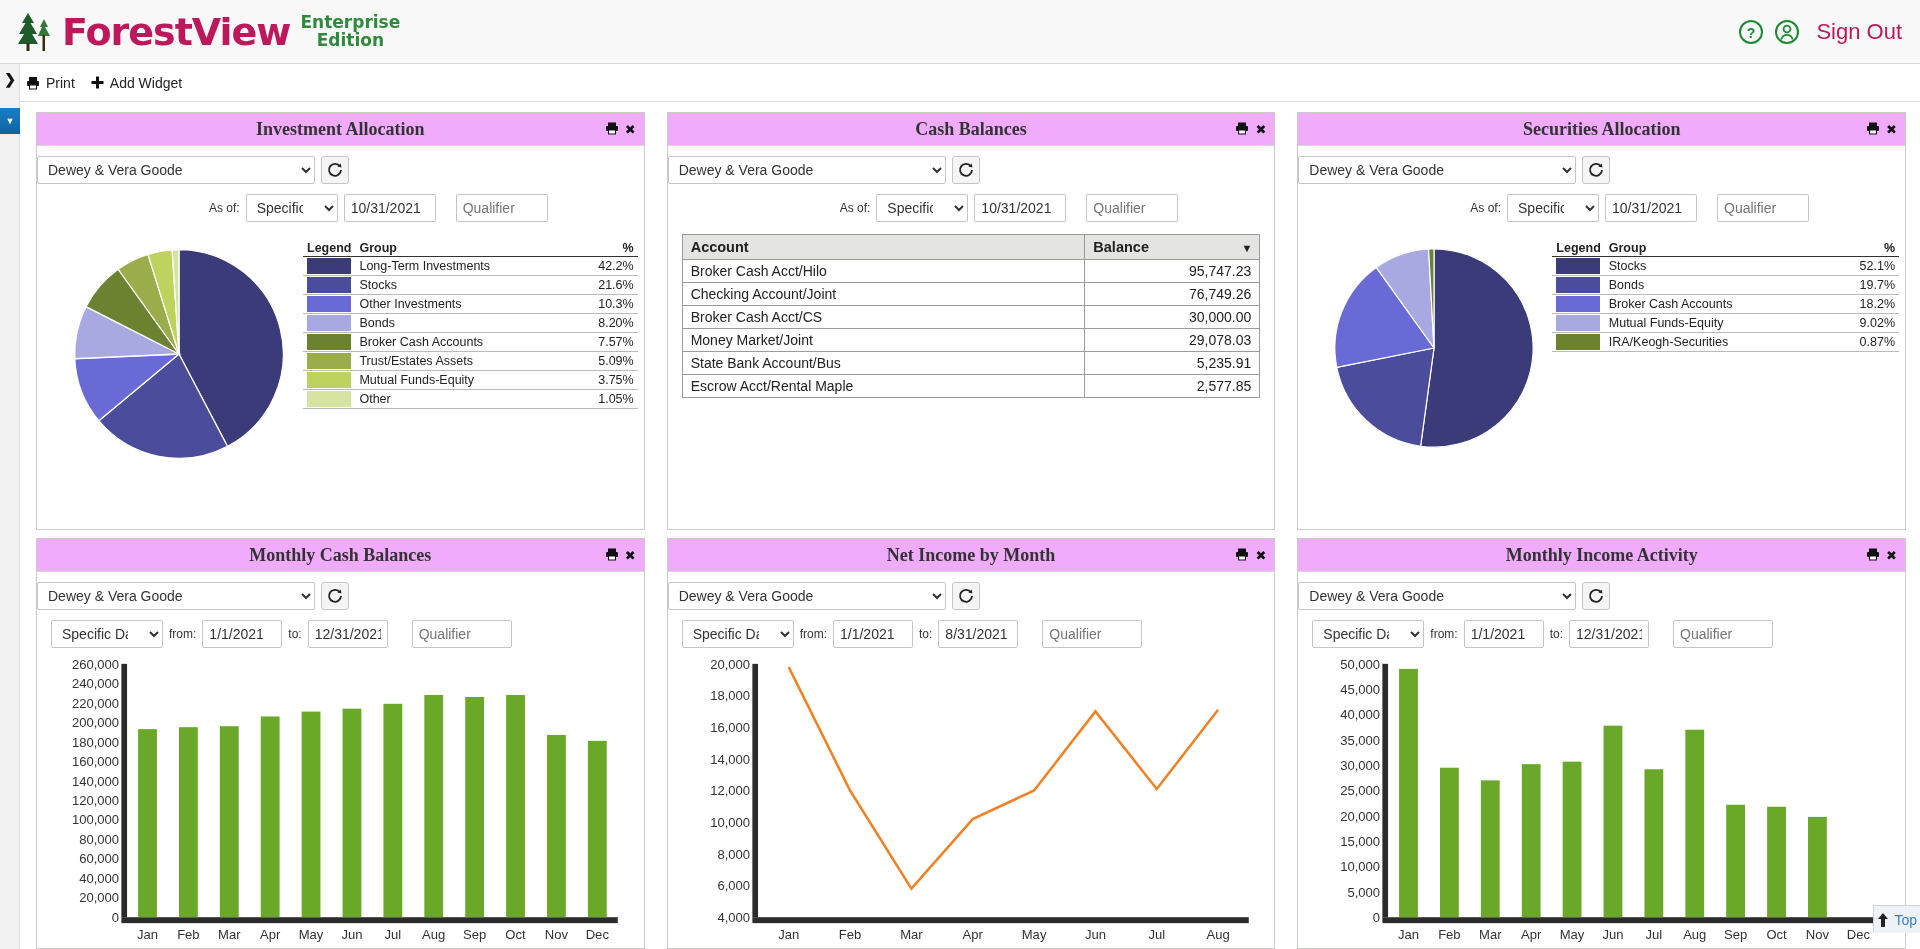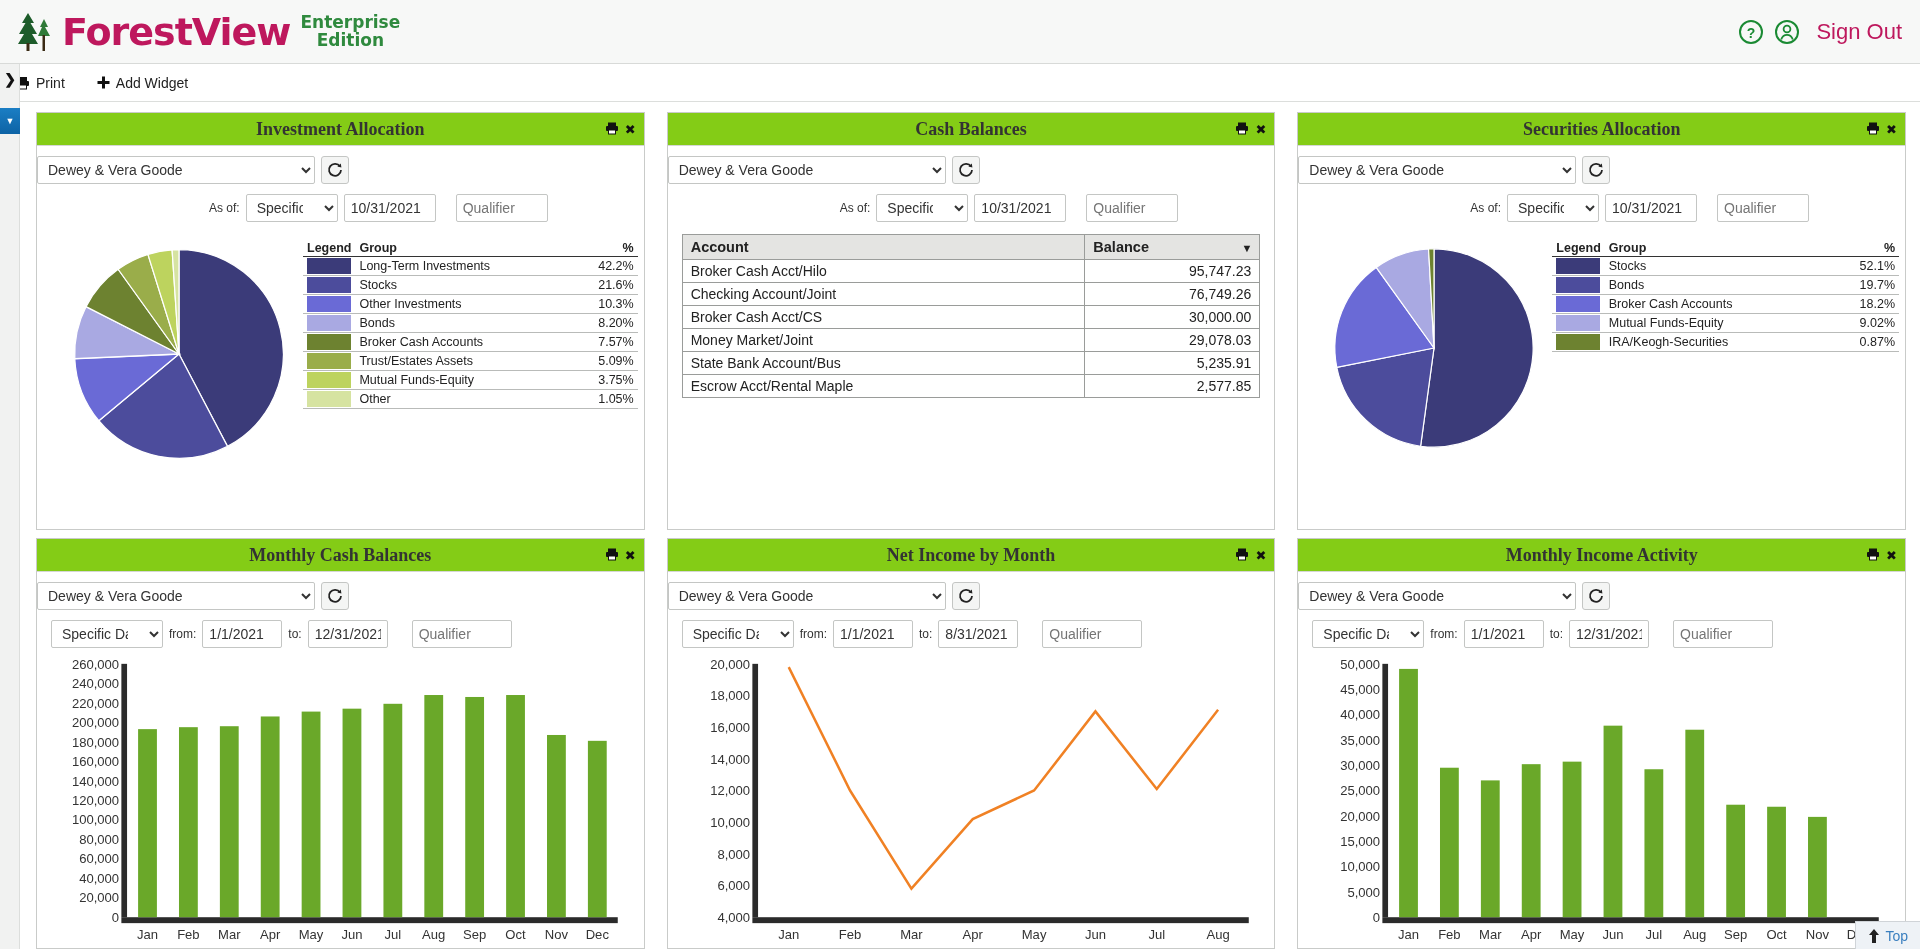"Print" .toolbar { gap: 32px -> 16px; padding-left: 16px -> 26px }
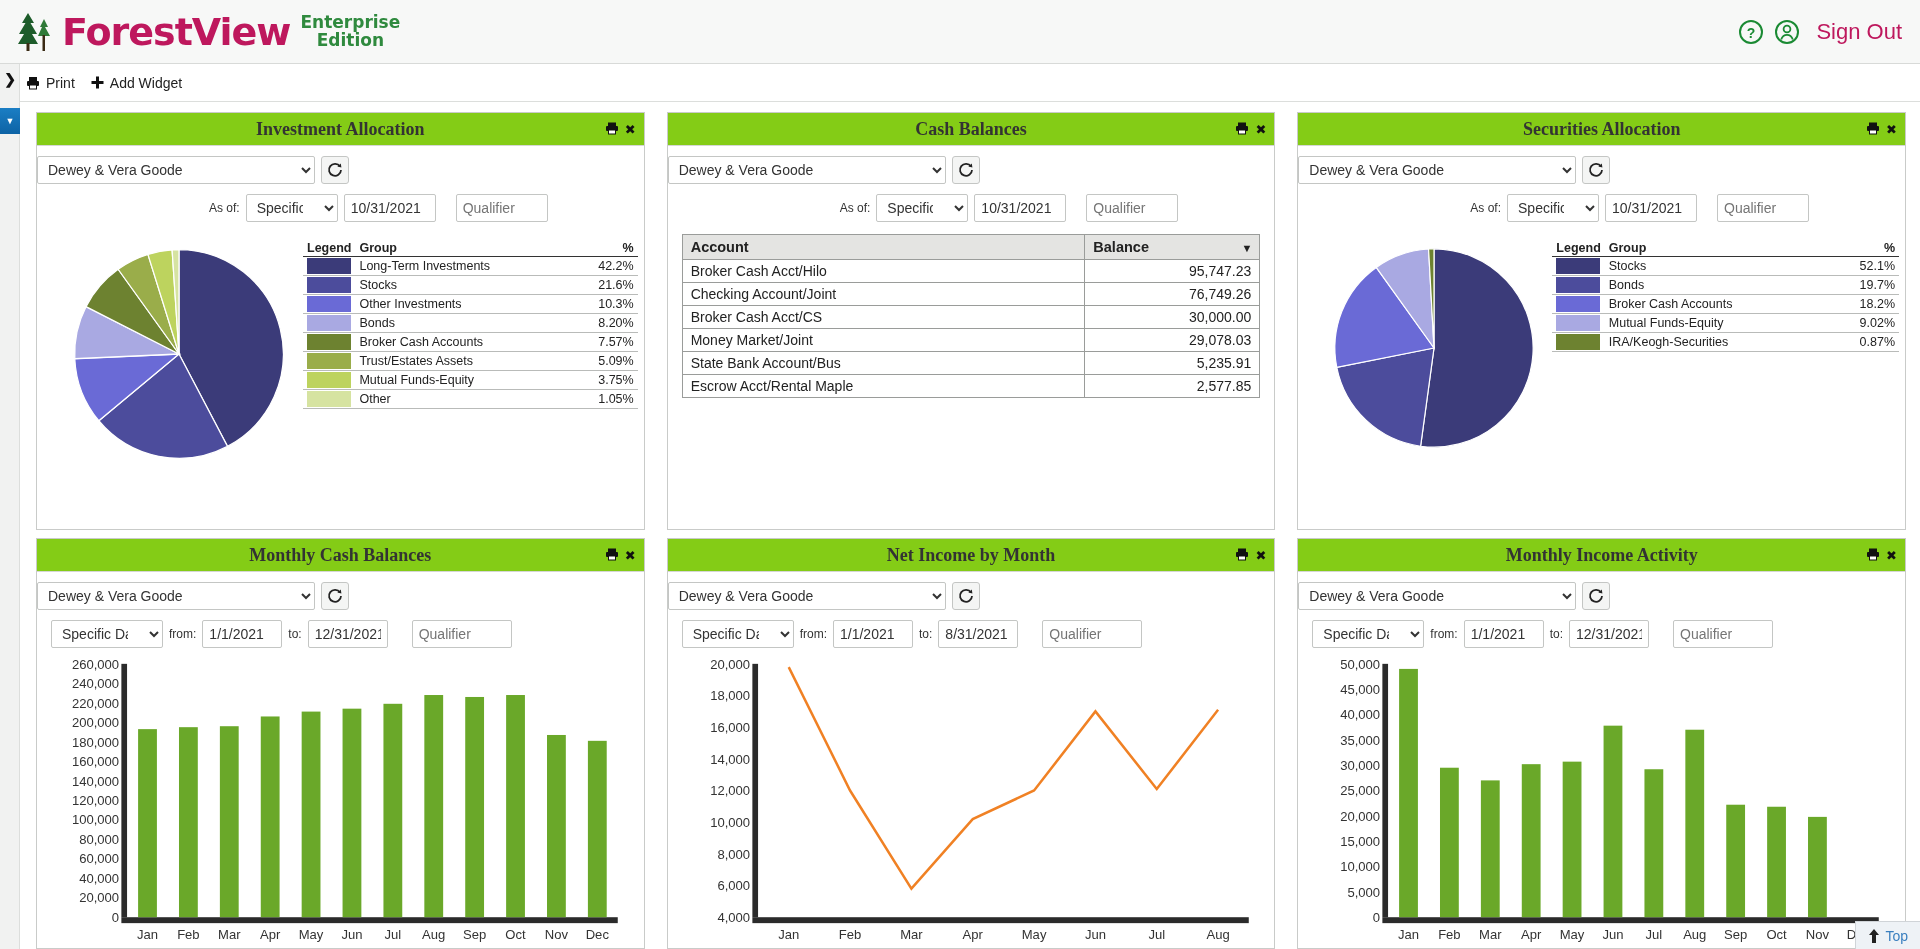"Investment Allocation" .w-head { background: #84cc16 -> #f0abfc }
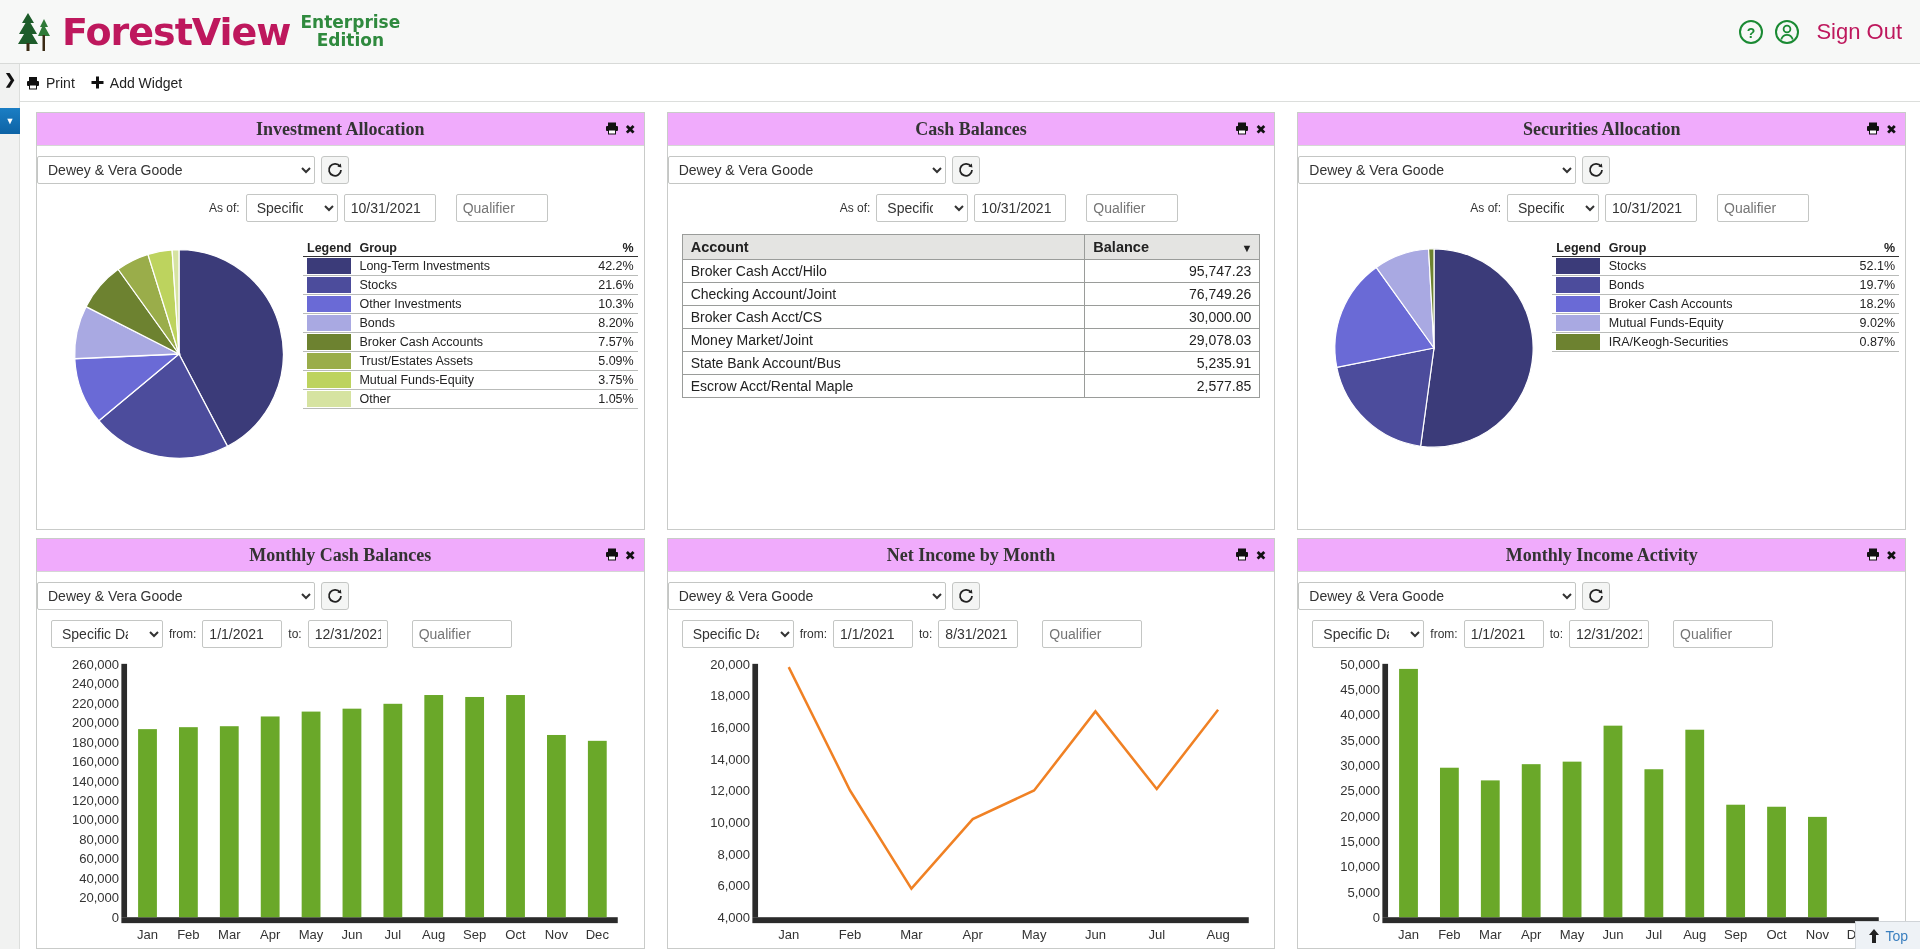"Top" .bottombar { bottom: 0 -> 16px; padding: 0 12px -> 0 3px }
